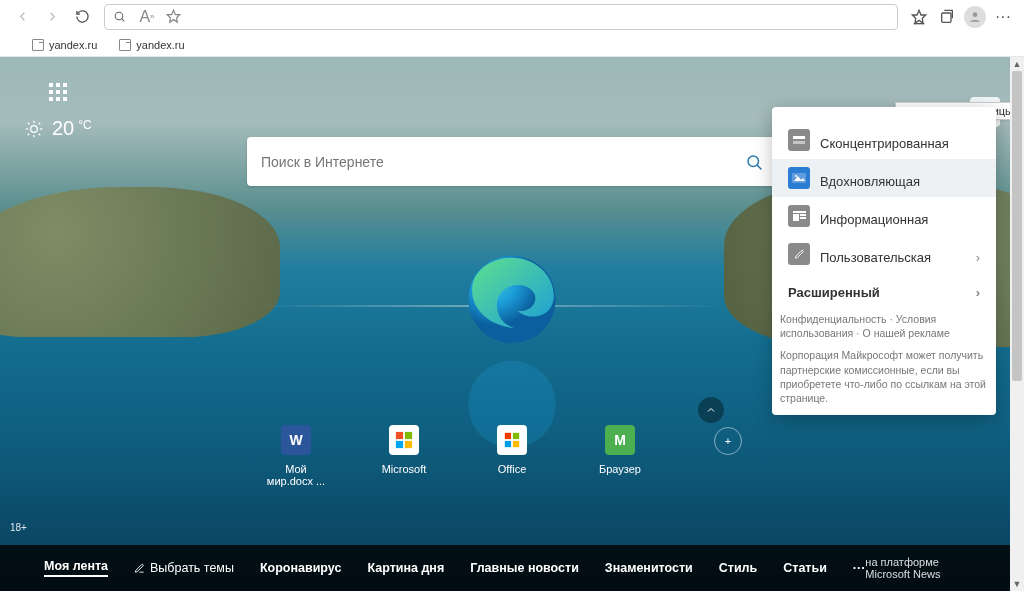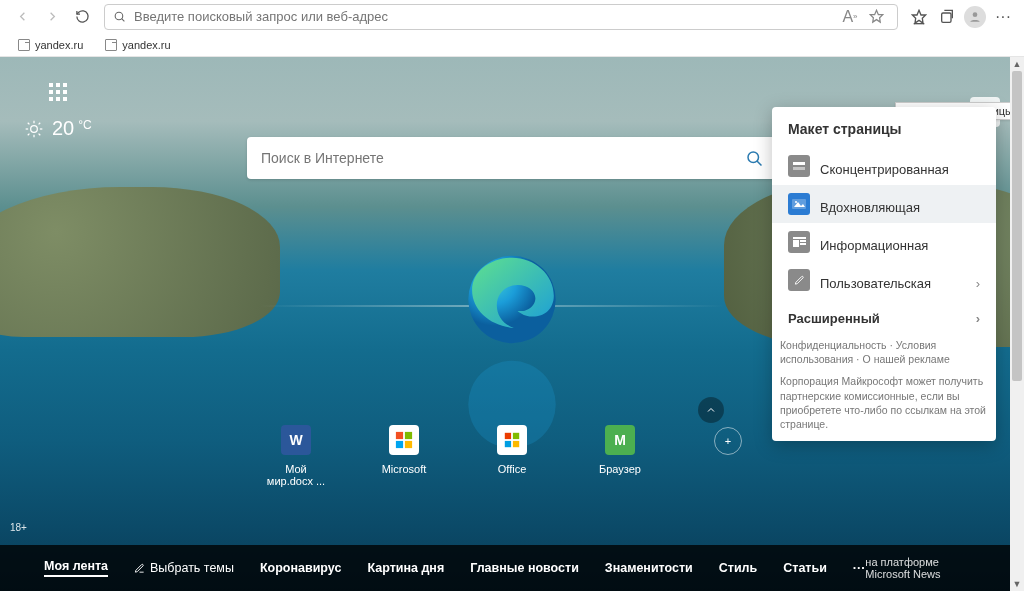"Введите поисковый запрос или веб-адрес" input { html: <input> -> none }
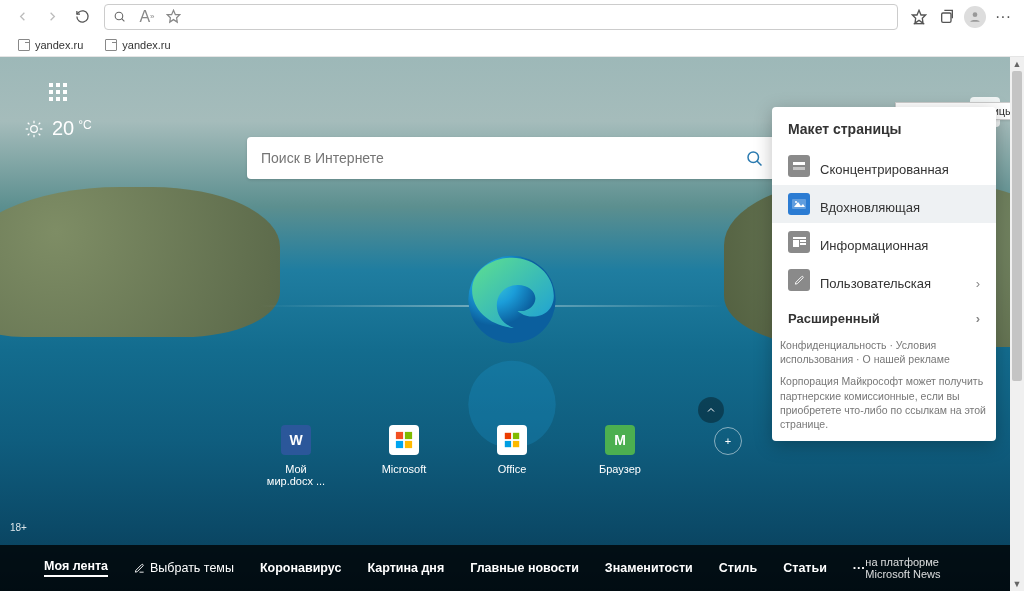"yandex.ru" .tab-row { padding: 0 8px -> 0 22px }
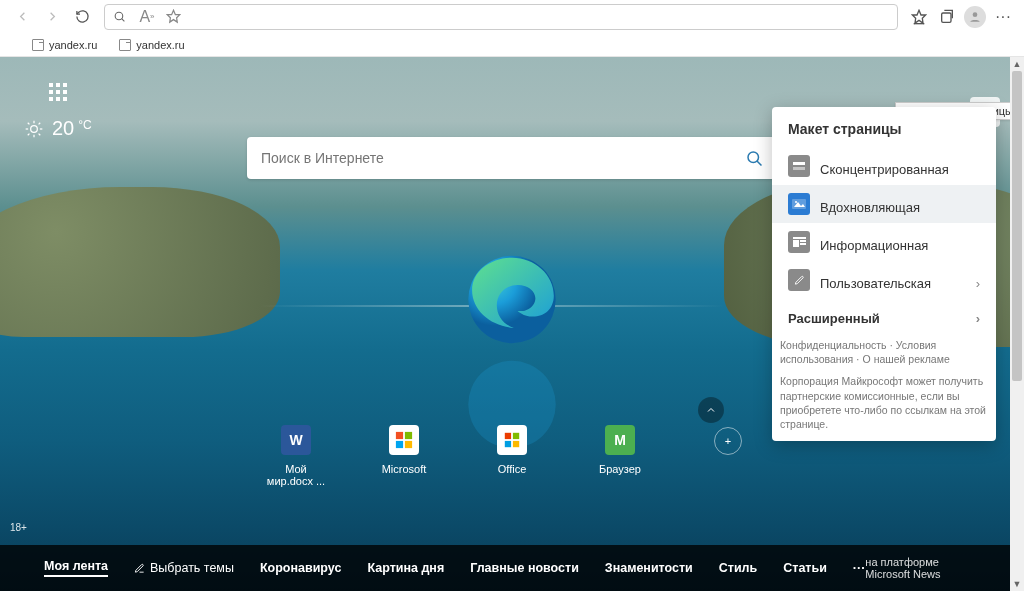"Макет страницы" h3 { html: <h3>Макет страницы</h3> -> none }
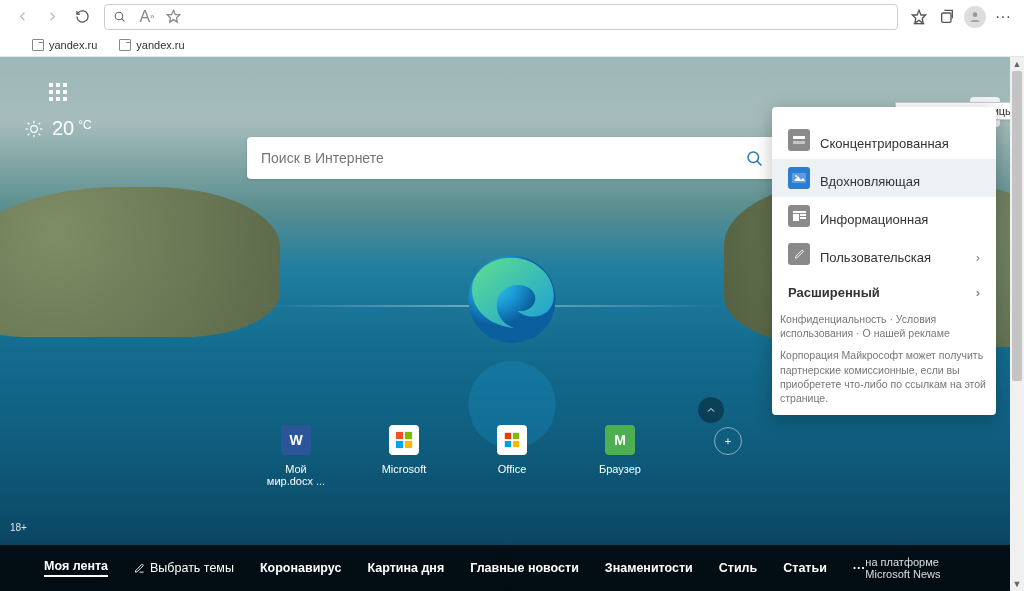"Поиск в Интернете" .searchbox { height: 42px -> 49px }
